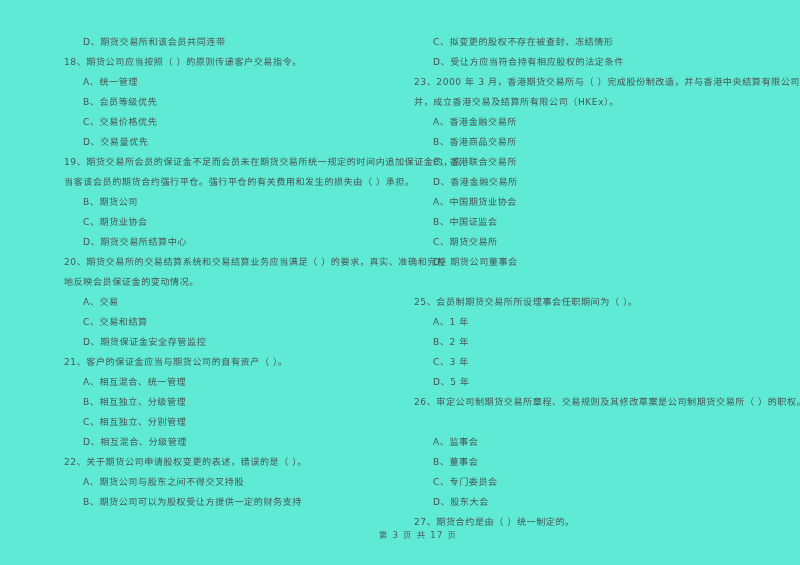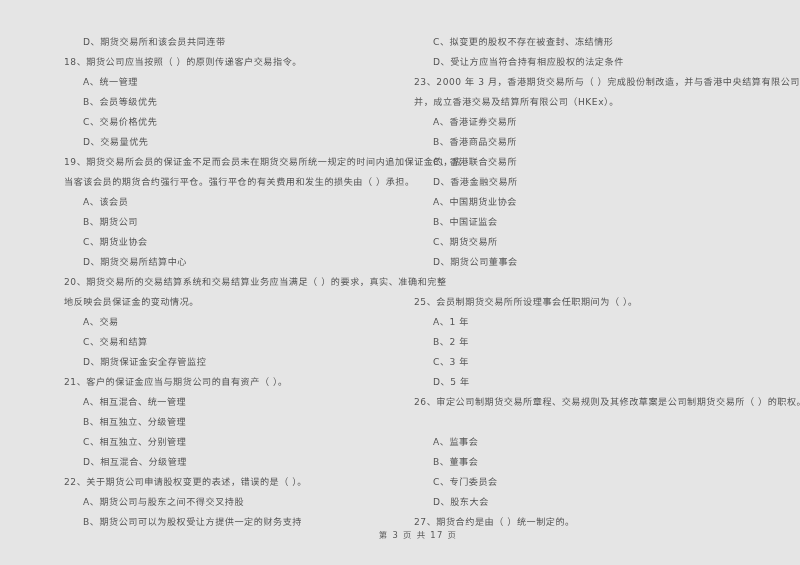"D、期货交易所和该会员共同连带" .page { background: #e5e5e5 -> #5eead4 }
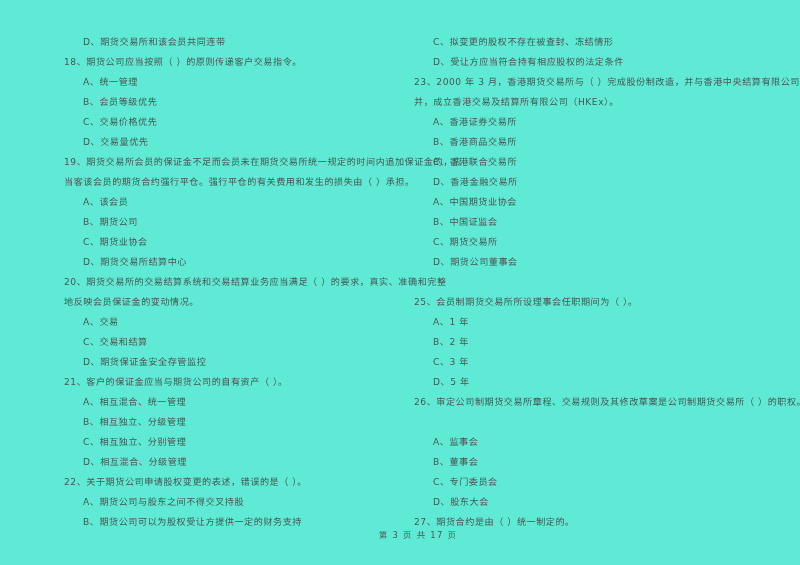"A、香港证券交易所" div.line { text: 证券 -> 金融 }
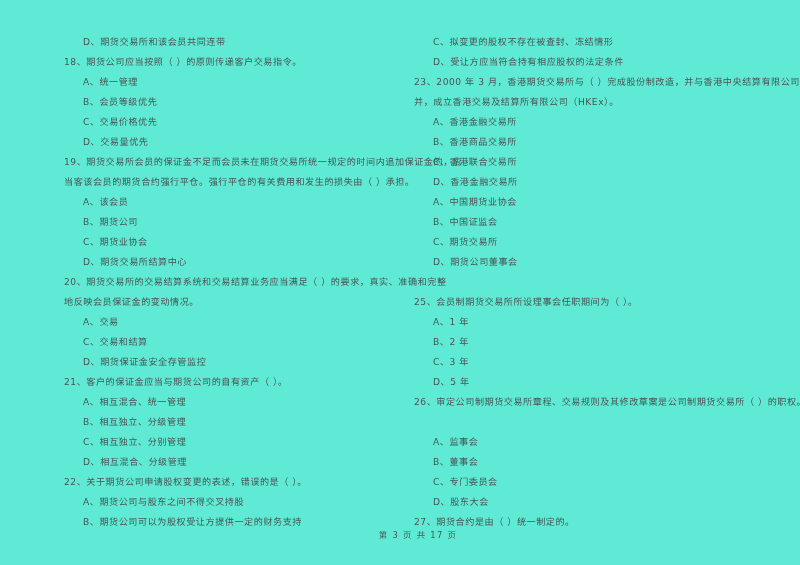"A、该会员" div.line { html: <div>A、该会员</div> -> none }
